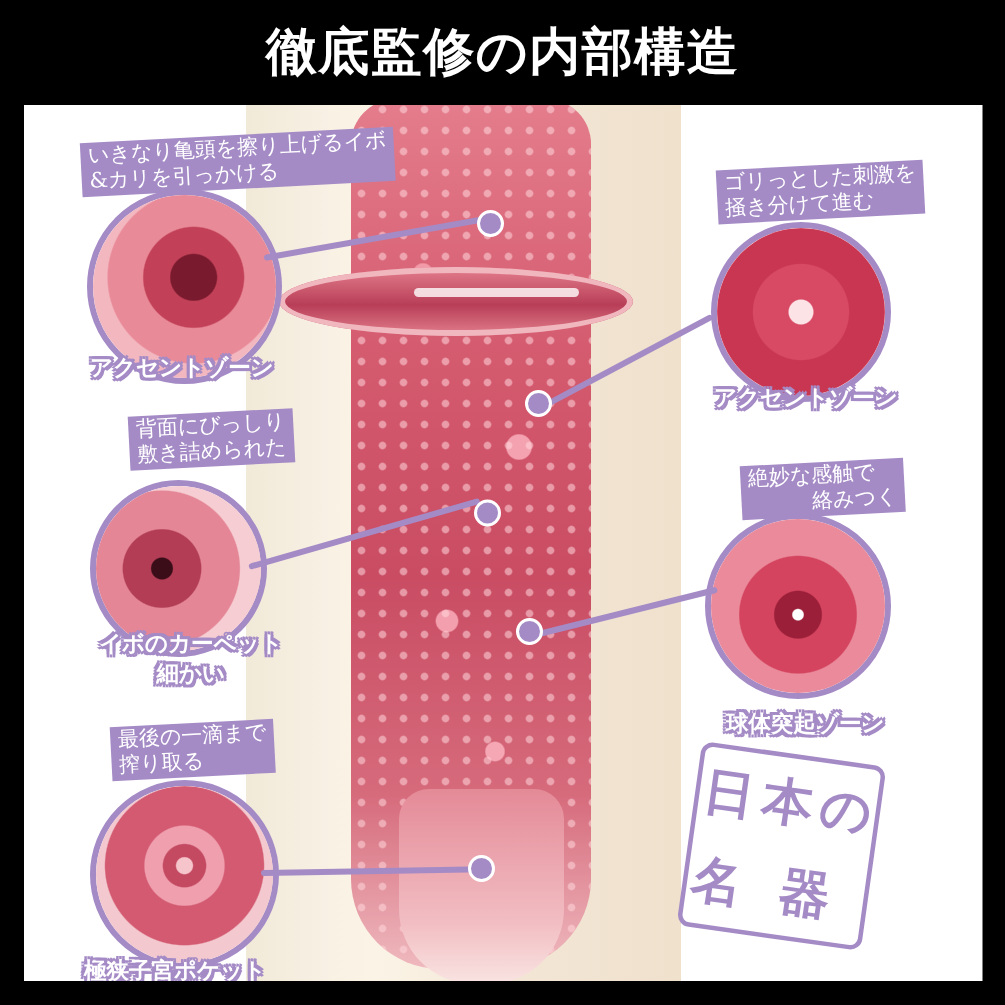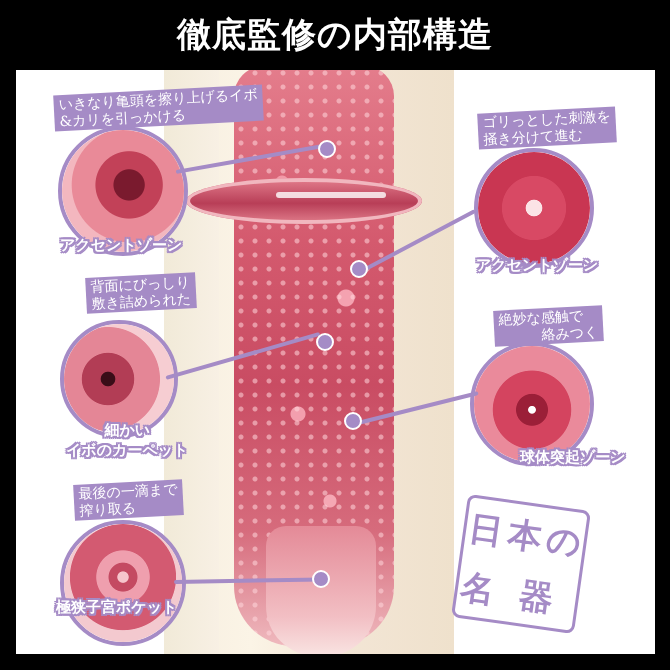"細かい" span { order: before "イボのカーペット" -> after "イボのカーペット" }
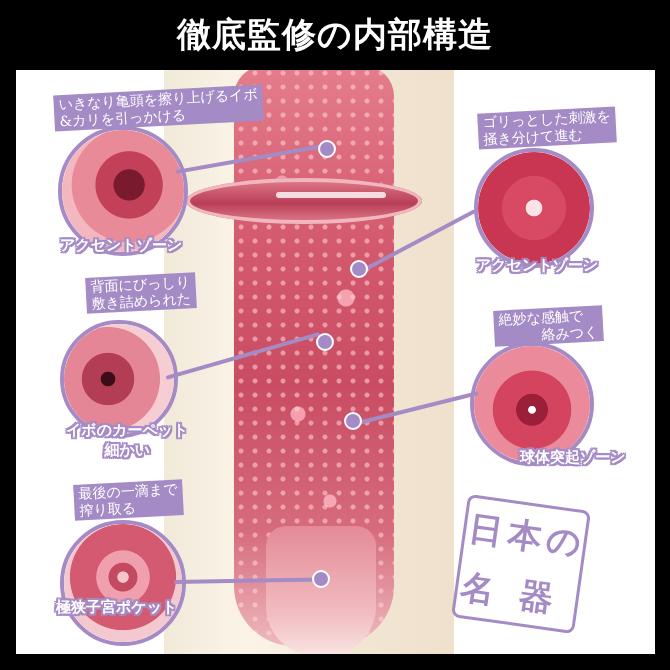"球体突起ゾーン" div.zone-name { margin-left: 36px -> none; top: 378px -> 403px }
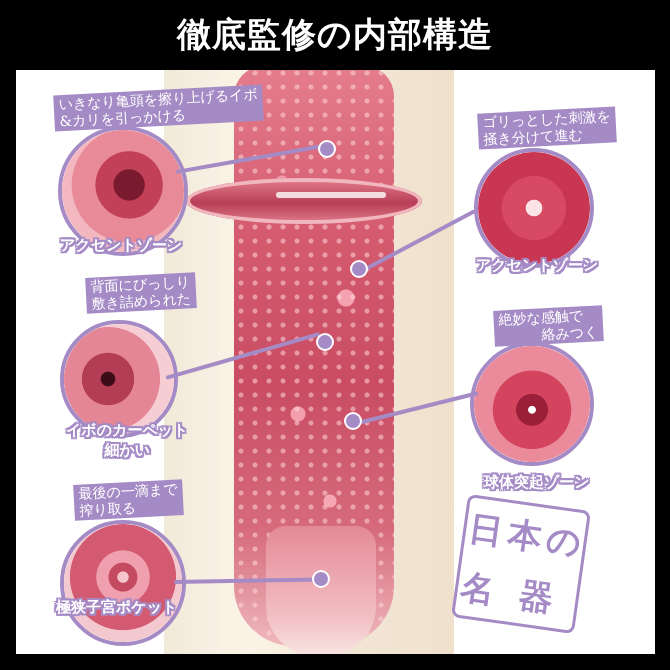"極狭子宮ポケット" div.zone-name { top: 528px -> 568px }
